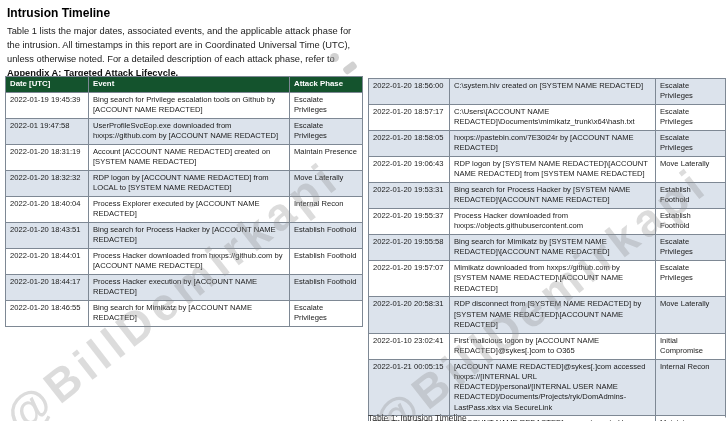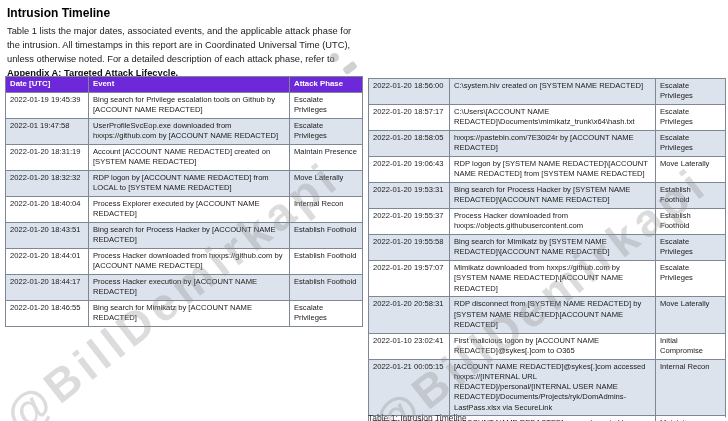"Date [UTC]" th { background: #6d28d9 -> #14532d }
